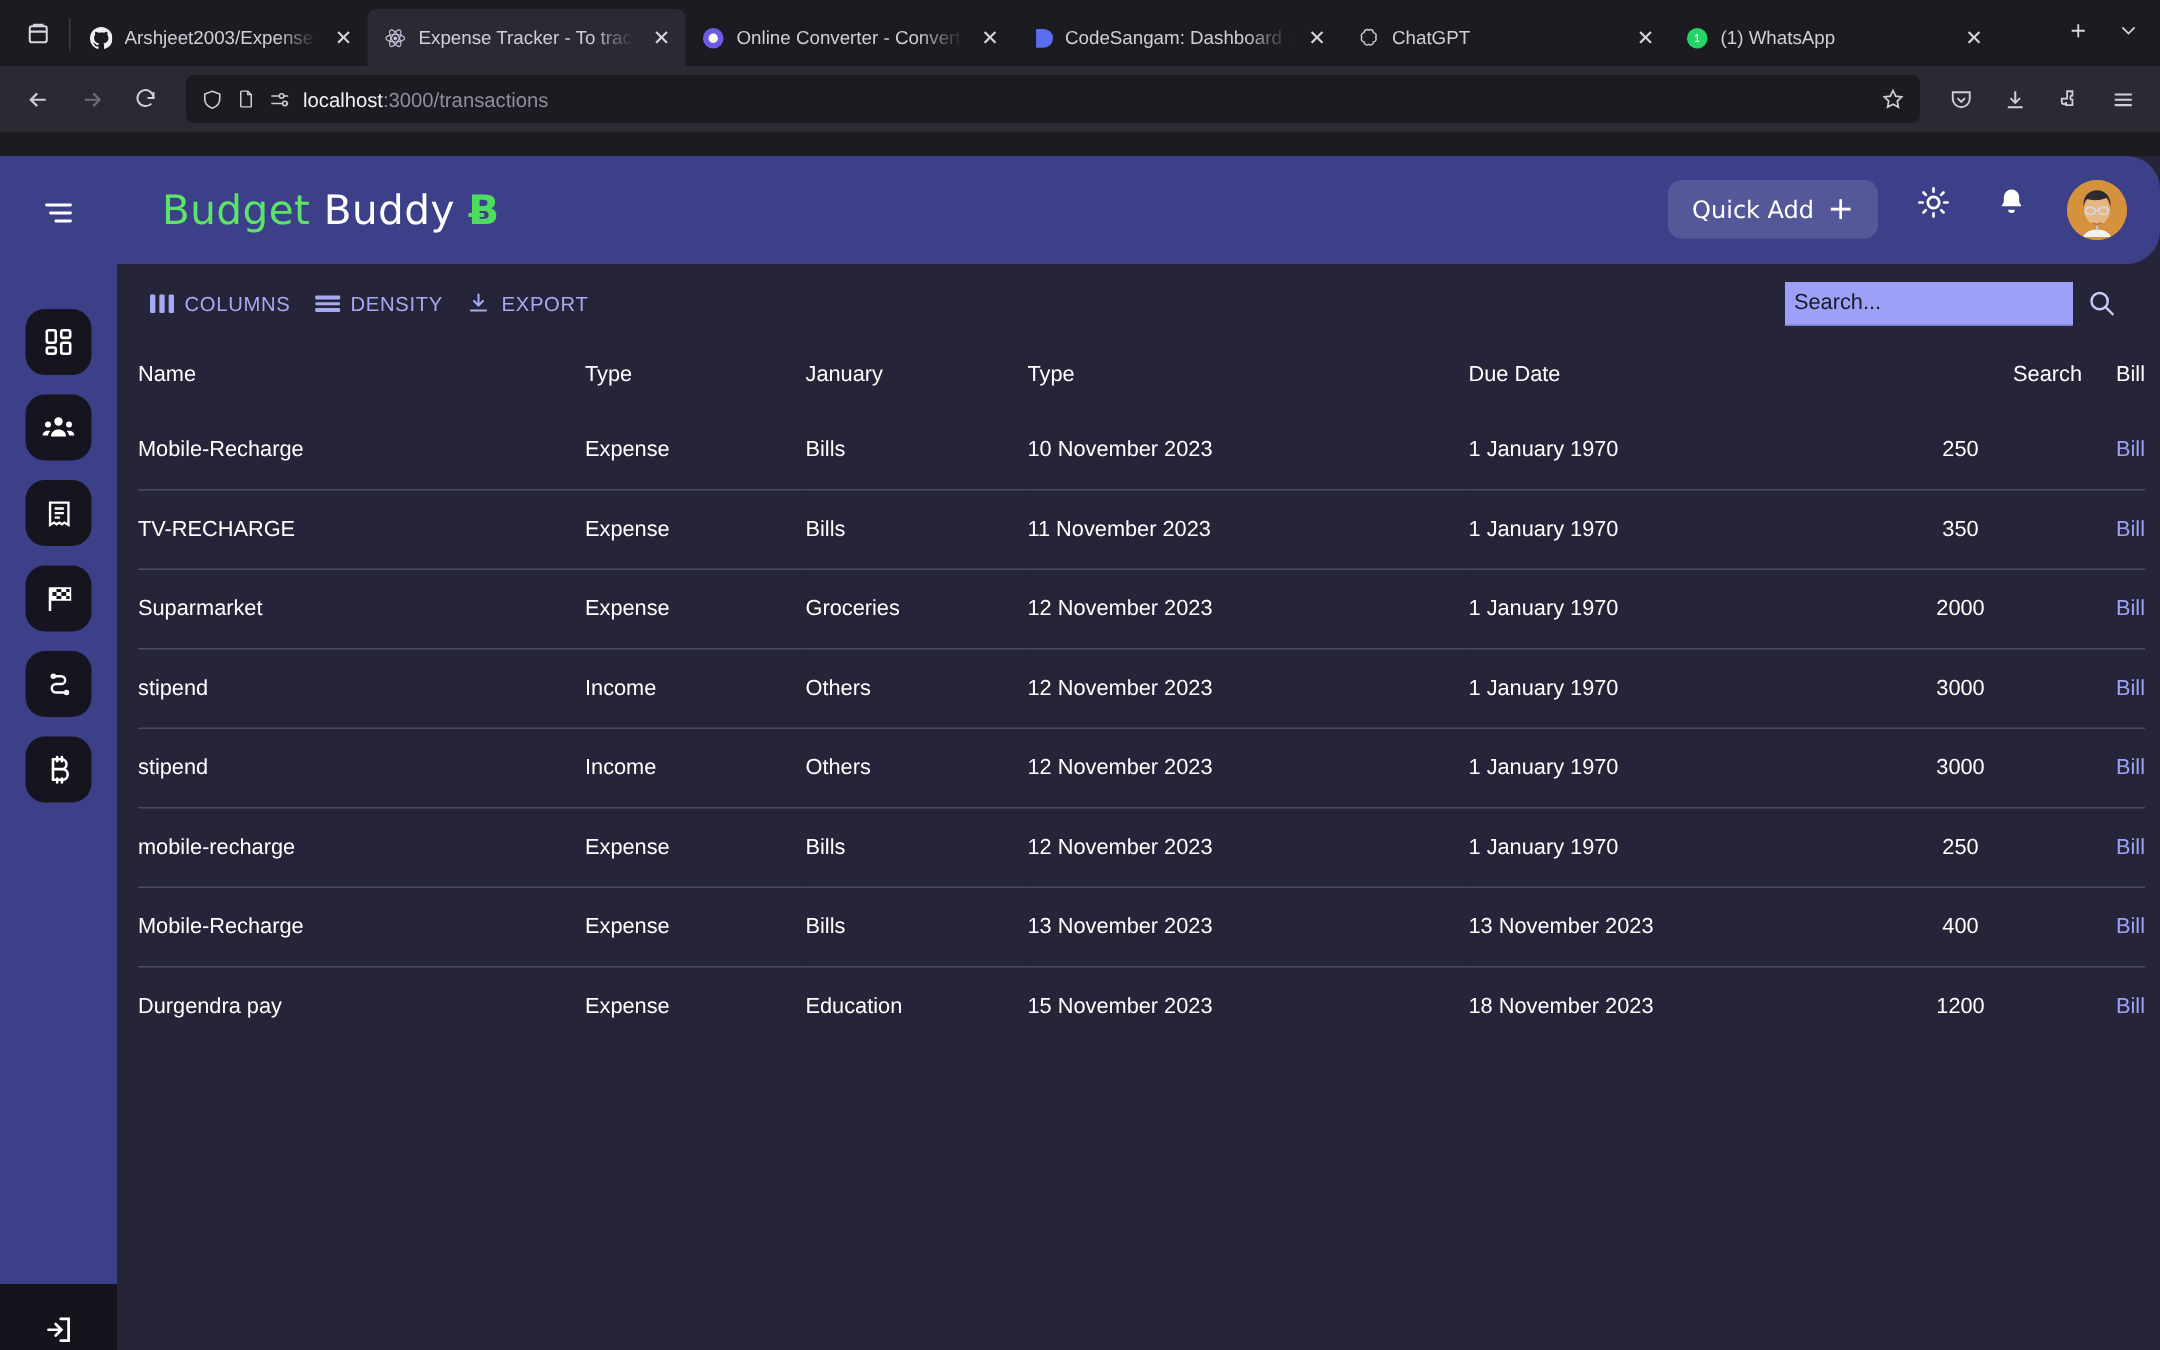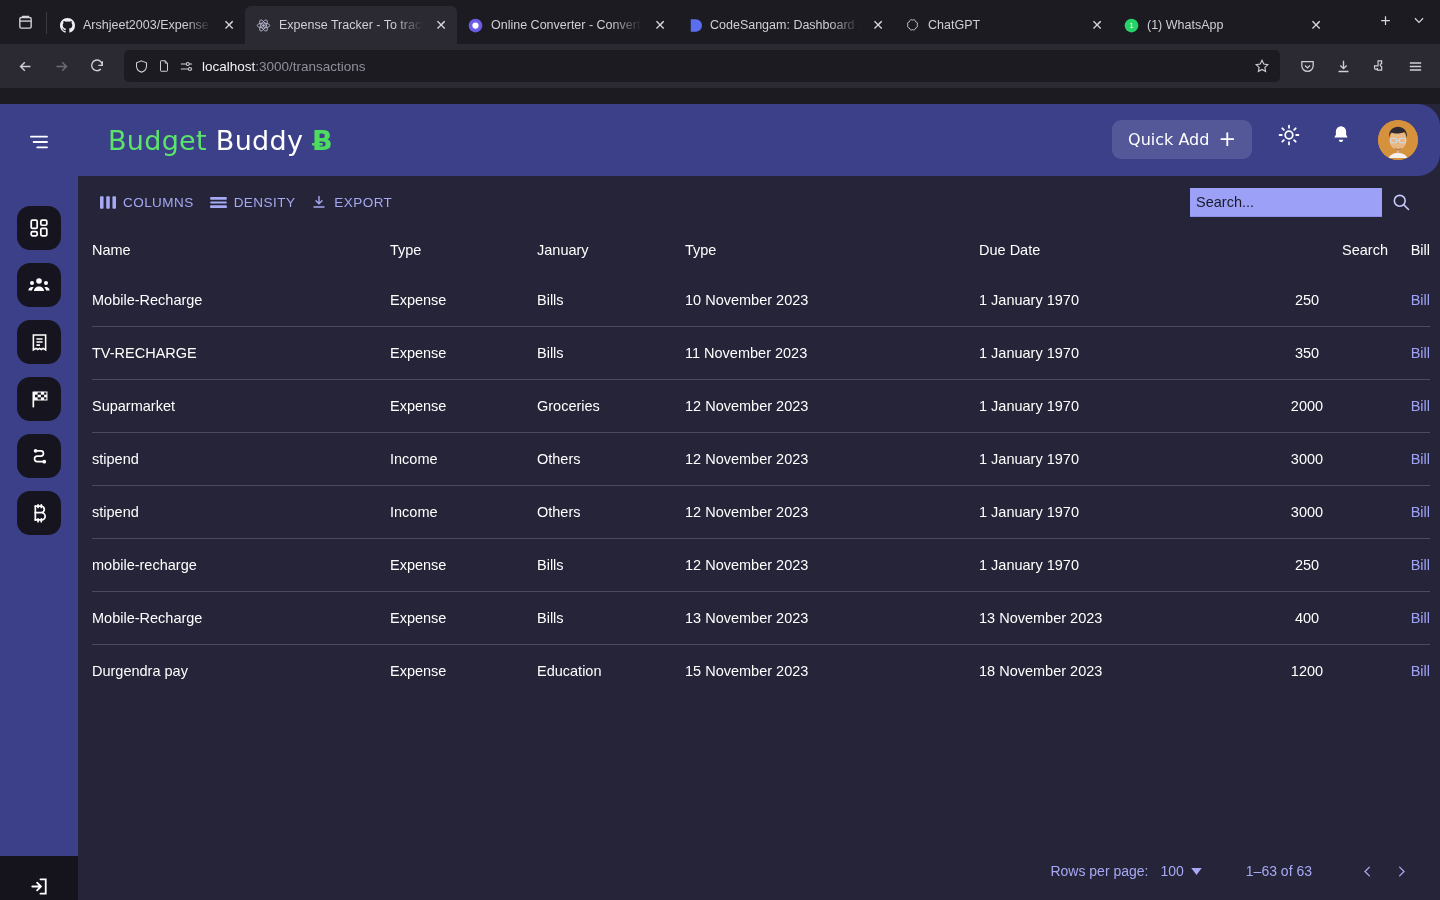"Rows per page:" div.pager { html: <div> <span>Rows per page:</span> <span> <span>100</span> <span> <svg> <path></path> </svg> </span> </span> <span>1–63 of 63</span> <span> <svg> <path></path> </svg> </span> <span> <svg> <path></path> </svg> </span> </div> -> none }
